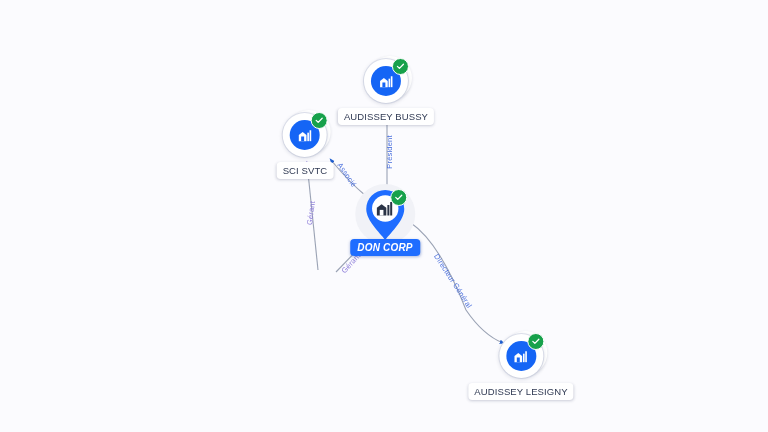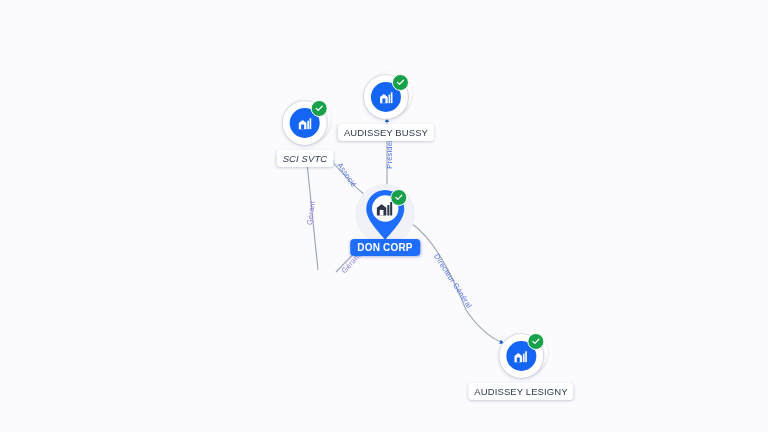"AUDISSEY BUSSY" div.node { top: 108px -> 92px }
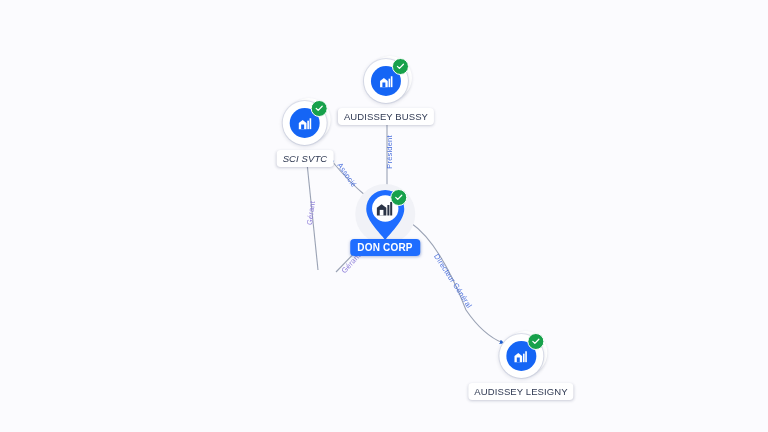"SCI SVTC" div.node { font-style: italic -> none; top: 134px -> 146px }
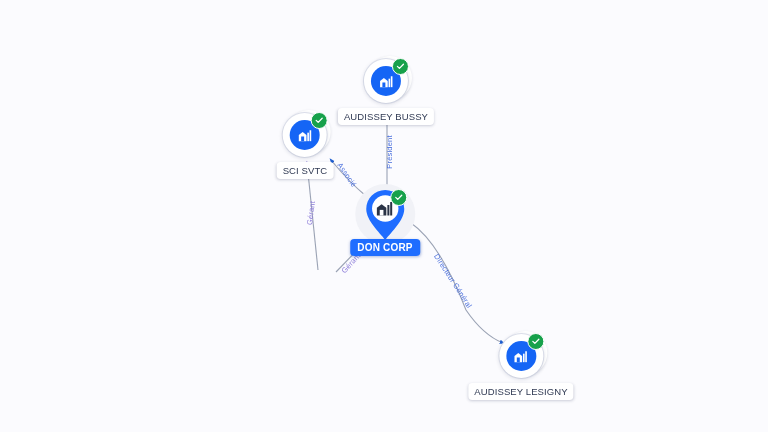"DON CORP" .pin-label { font-style: none -> italic }
